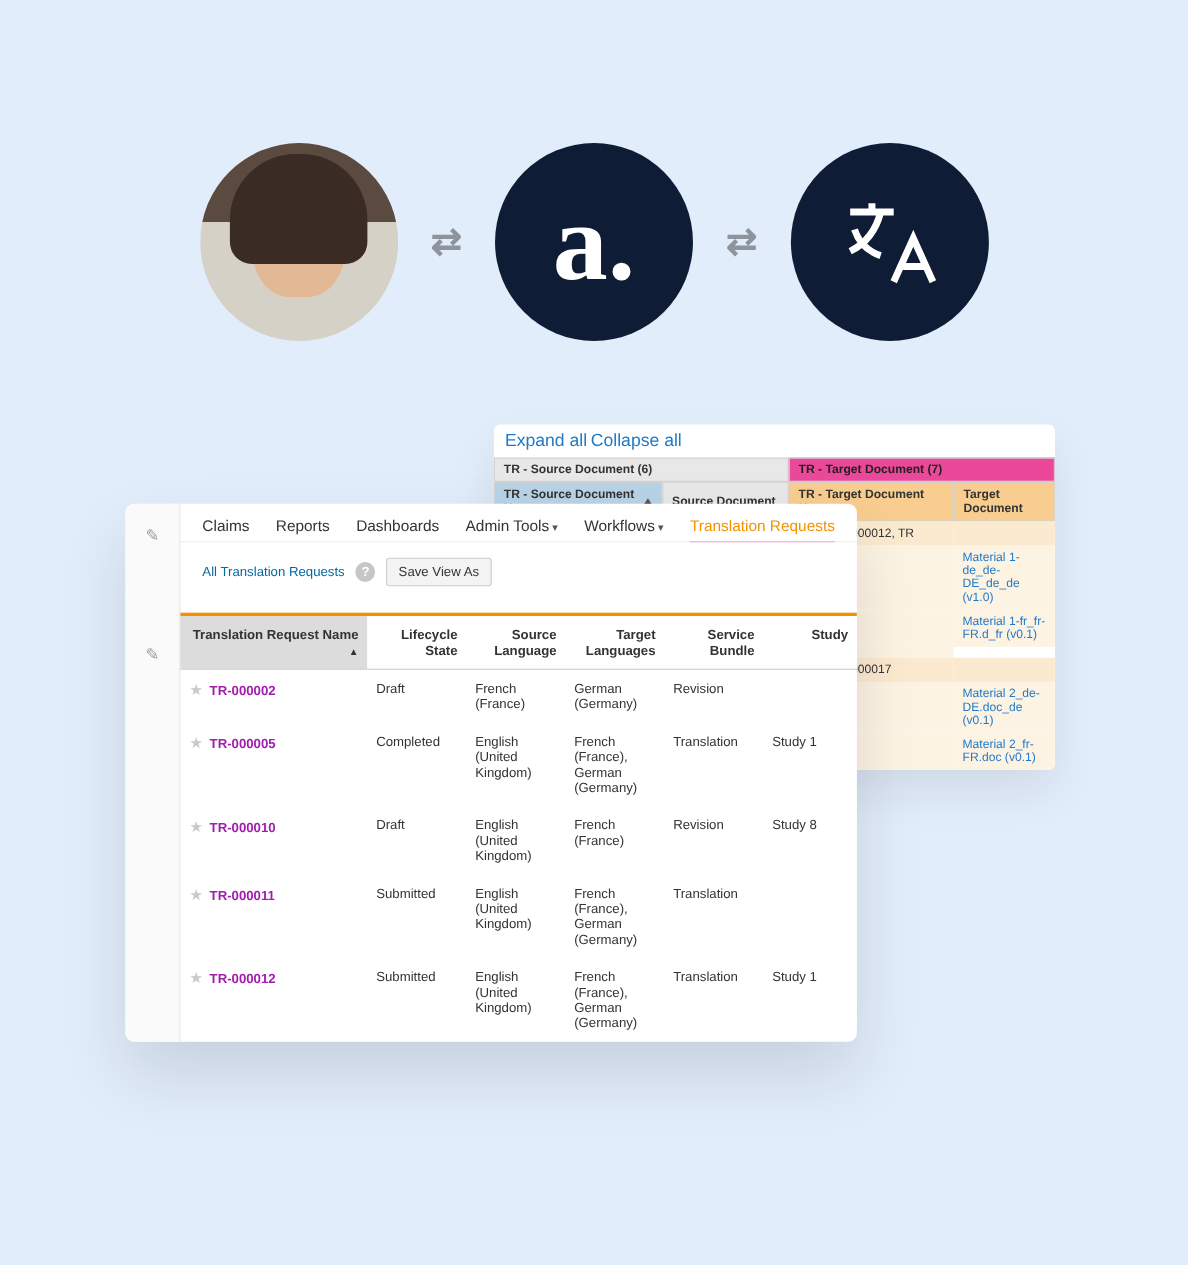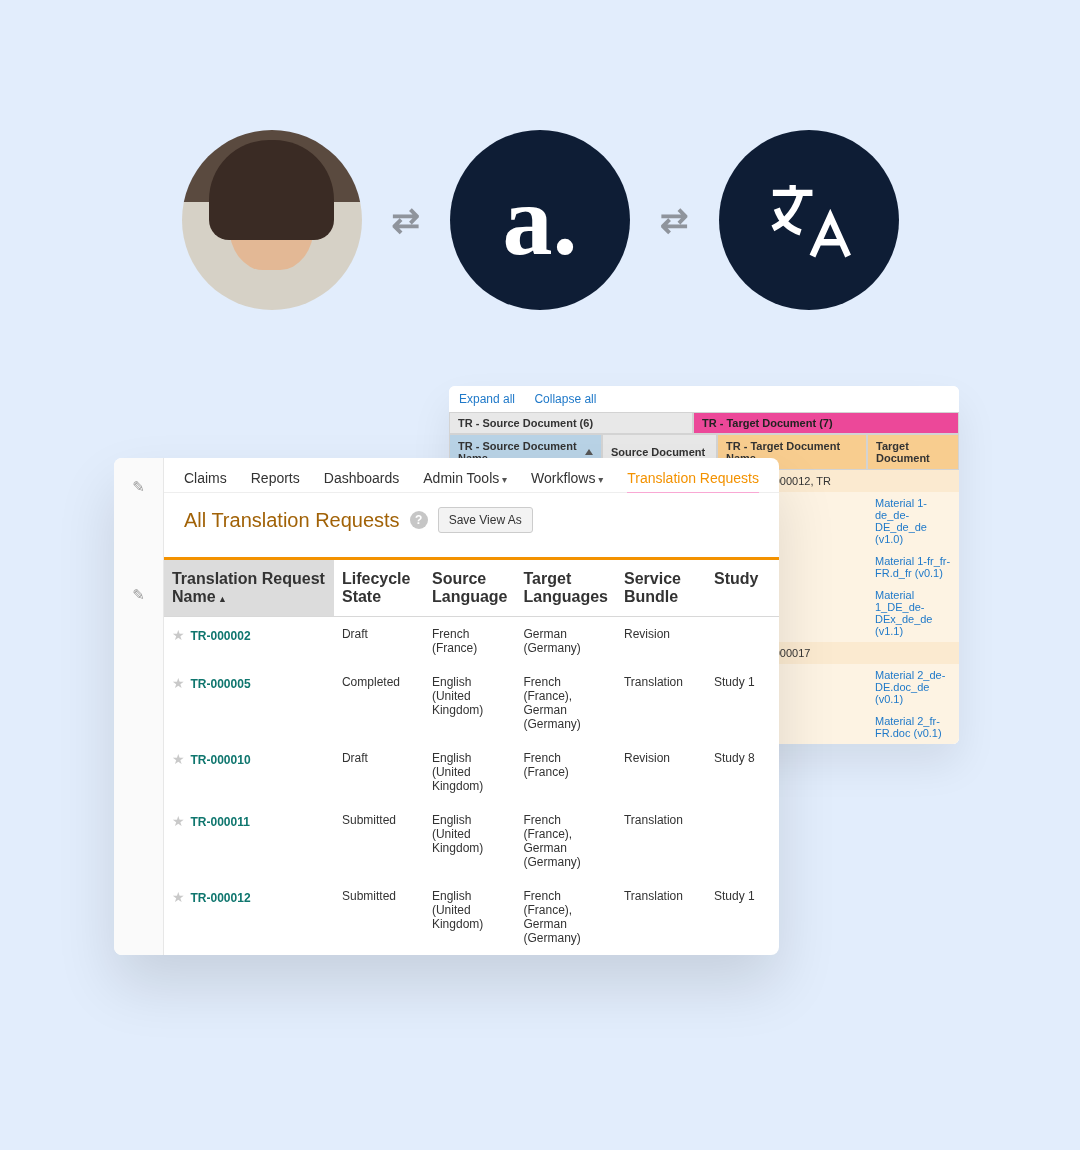"Expand all" .back-links a { font-size: 12px -> 16px; margin-right: 16px -> 0 }
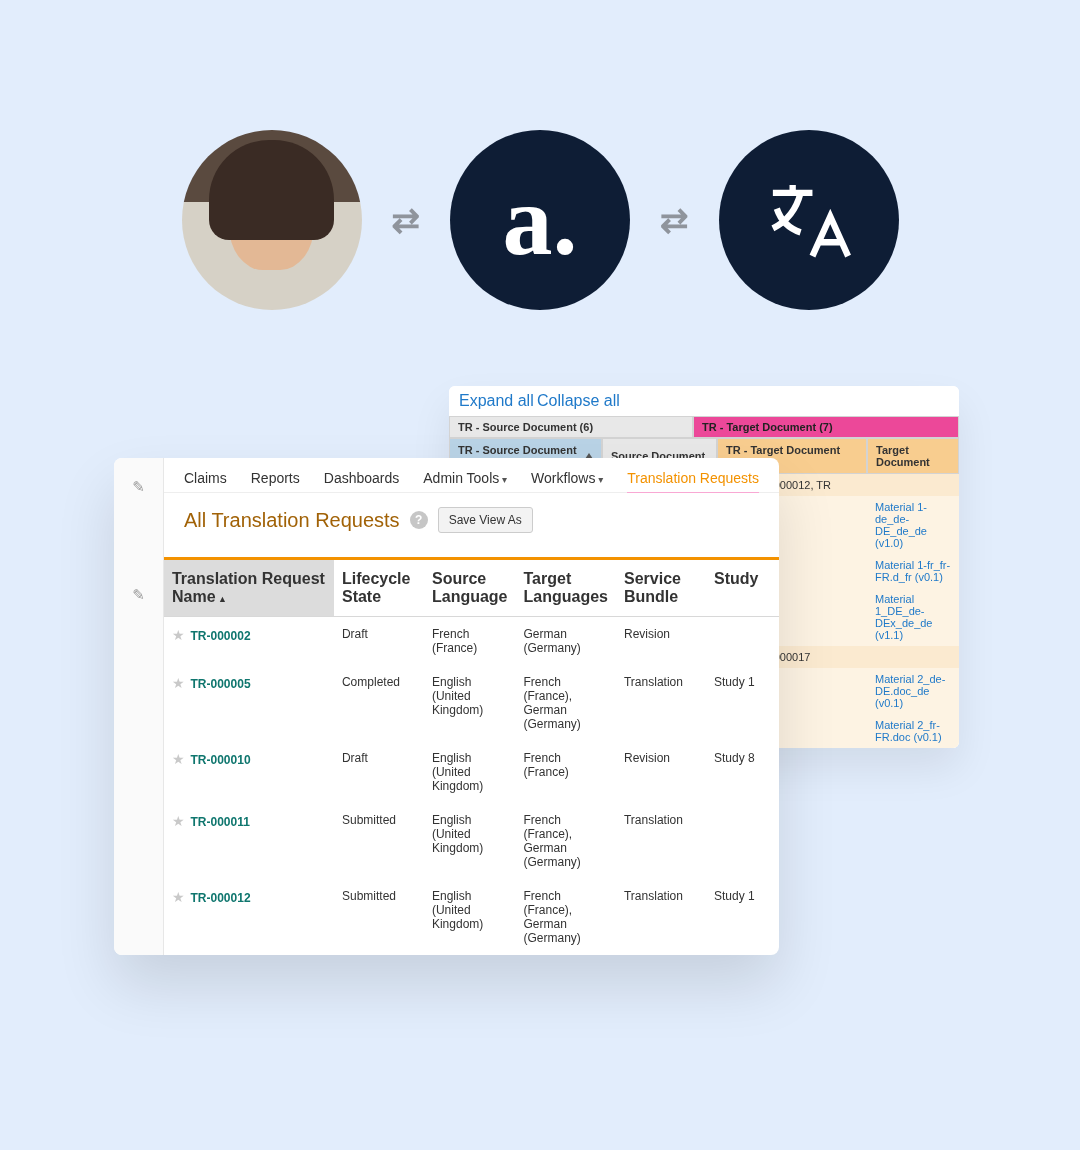"TR - Source Document (6)" div.grp { width: 244px -> 268px }
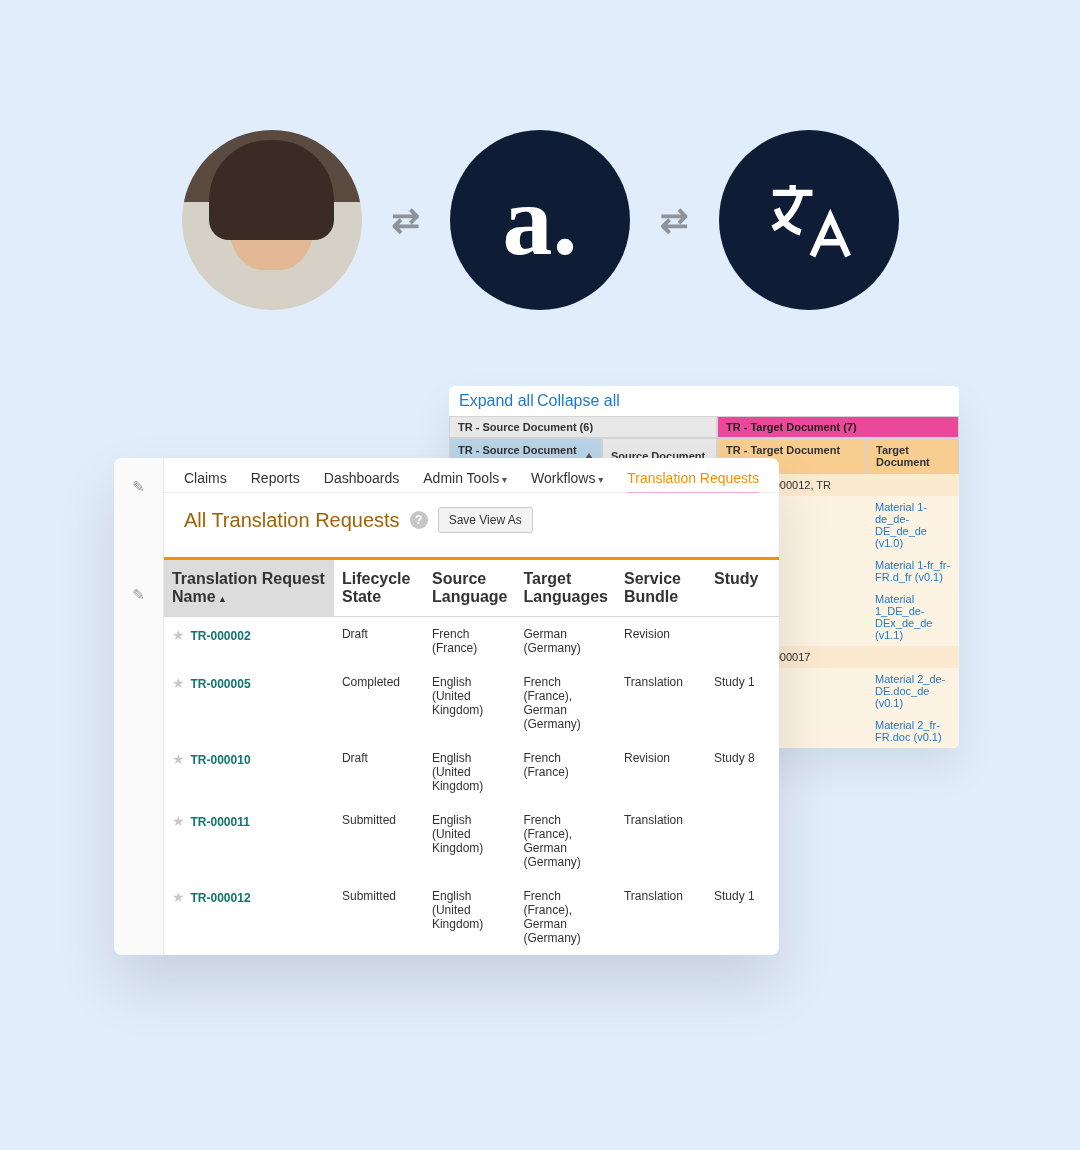"All Translation Requests" .page-title { color: #a16207 -> #0369a1; font-size: 20px -> 12px }
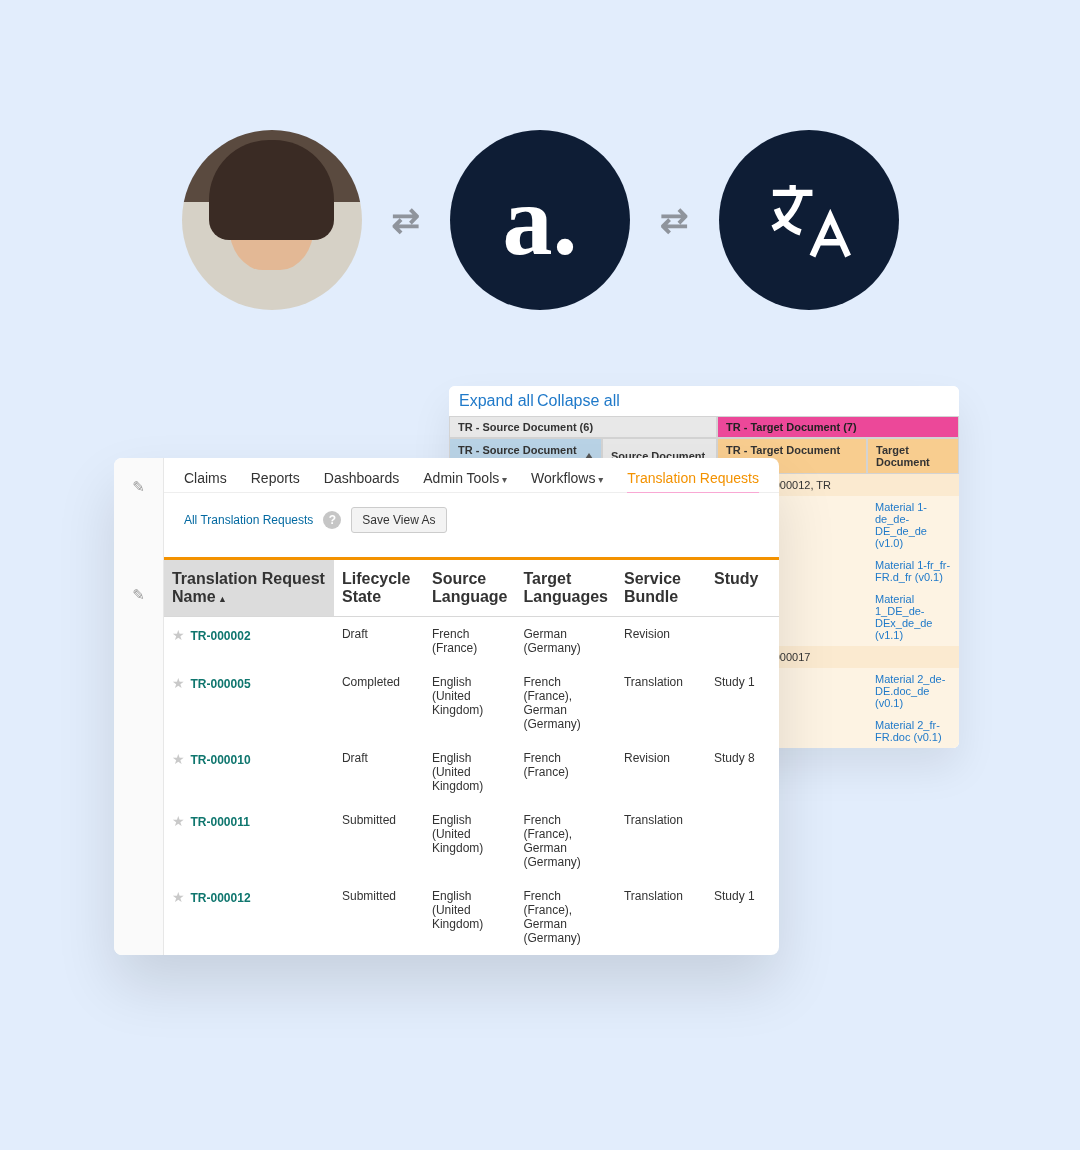"Translation Request Name" table.grid th { font-size: 16px -> 12px; text-align: left -> right }
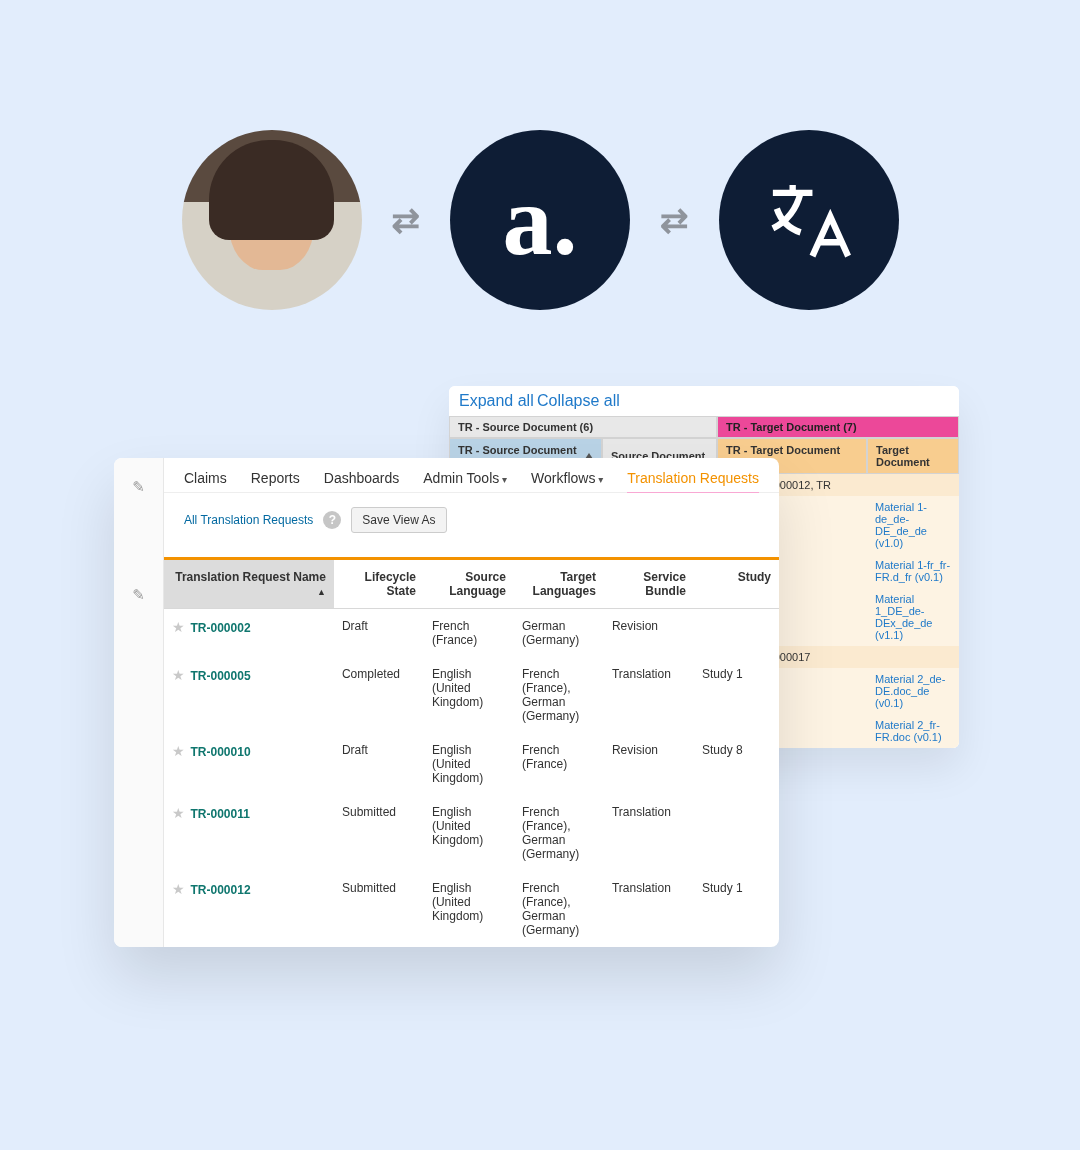"Material 1_DE_de-DEx_de_de (v1.1)" div.bcell { html: <div>Material 1_DE_de-DEx_de_de (v1.1)</div> -> none }
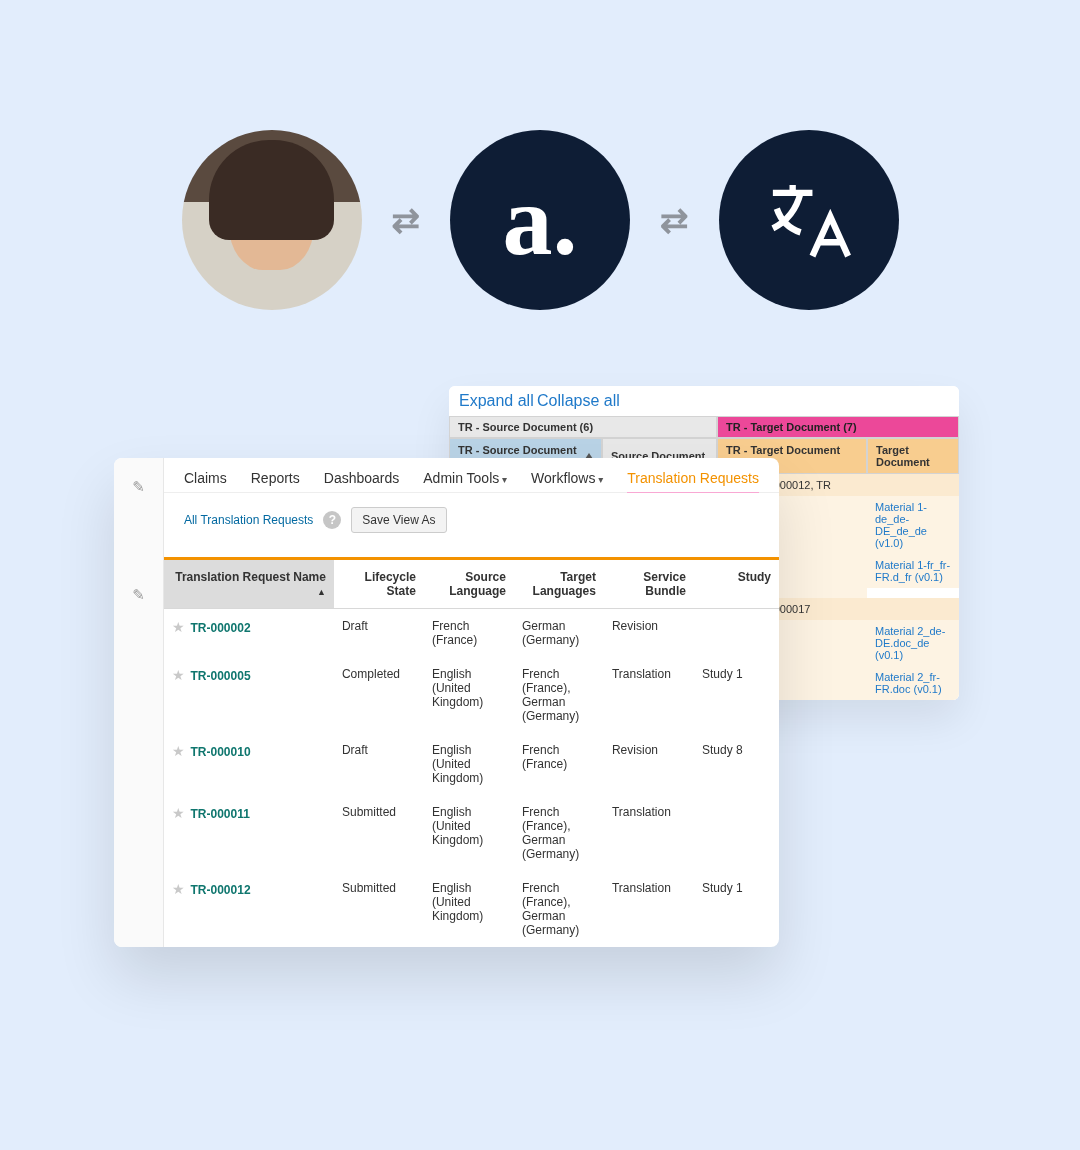"TR-000002" .tr-link { color: #0f766e -> #a21caf }
